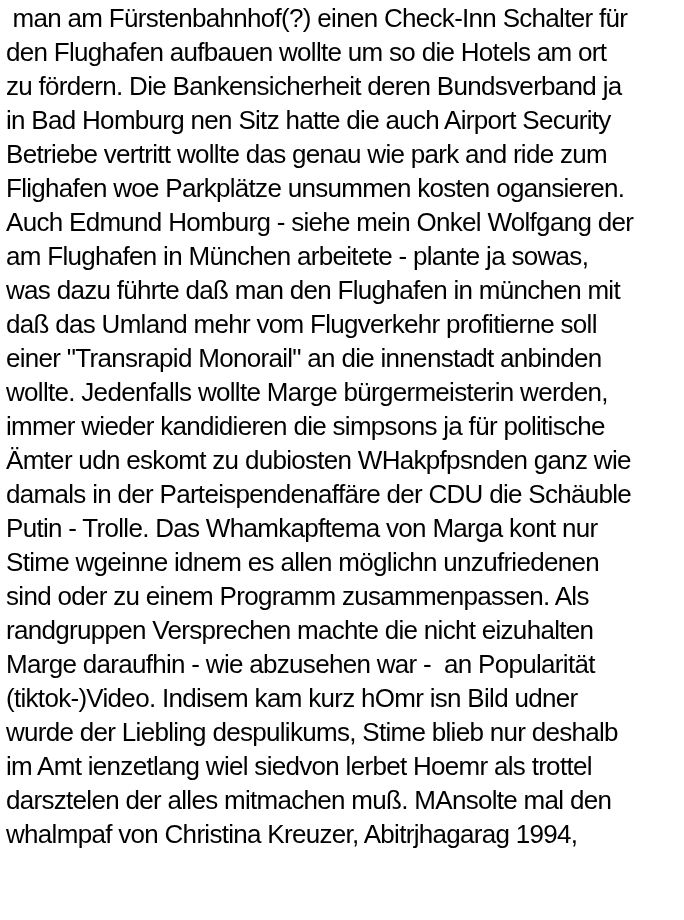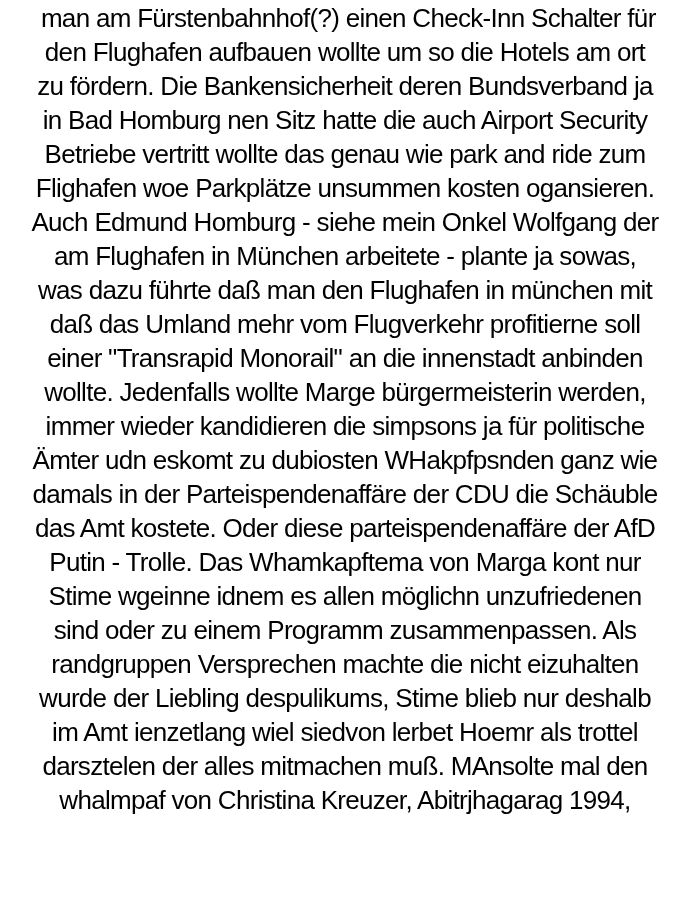"man am Fürstenbahnhof(?) einen Check-Inn" .text-block { text-align: center -> none }
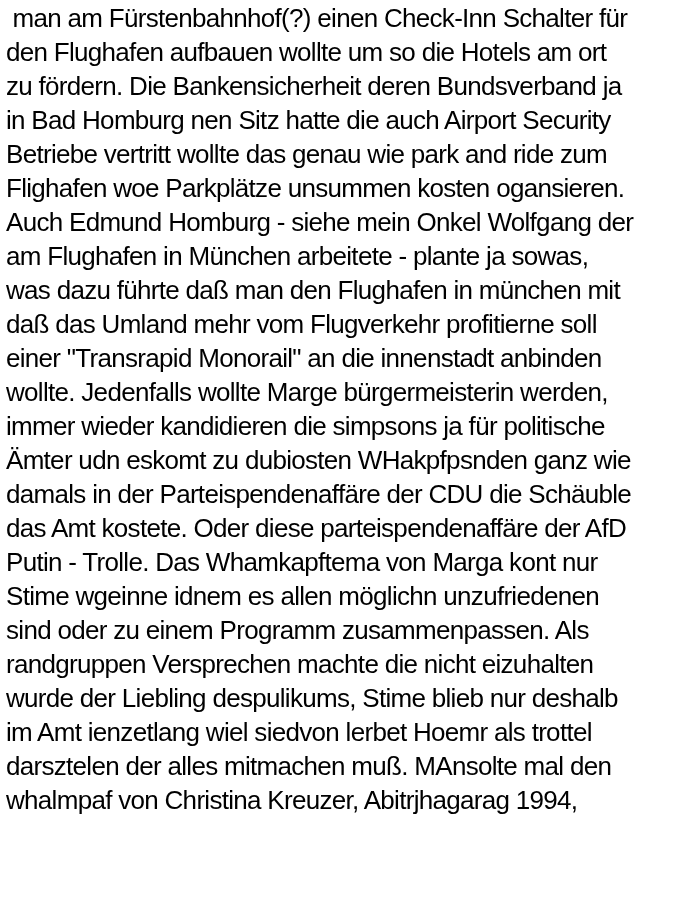"das Amt kostete. Oder diese" div.line { html: <div>das Amt kostete. Oder diese parteispendenaffäre der AfD</div> -> none }
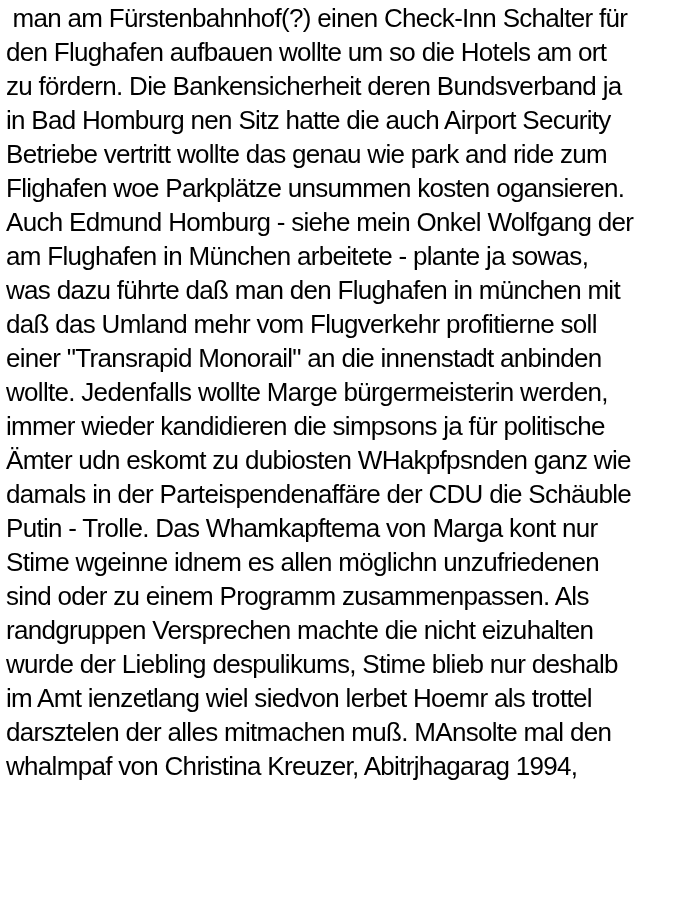"Marge daraufhin - wie abzusehen" div.line { html: none -> <div>Marge daraufhin - wie abzusehen war - an Popularität</div> }
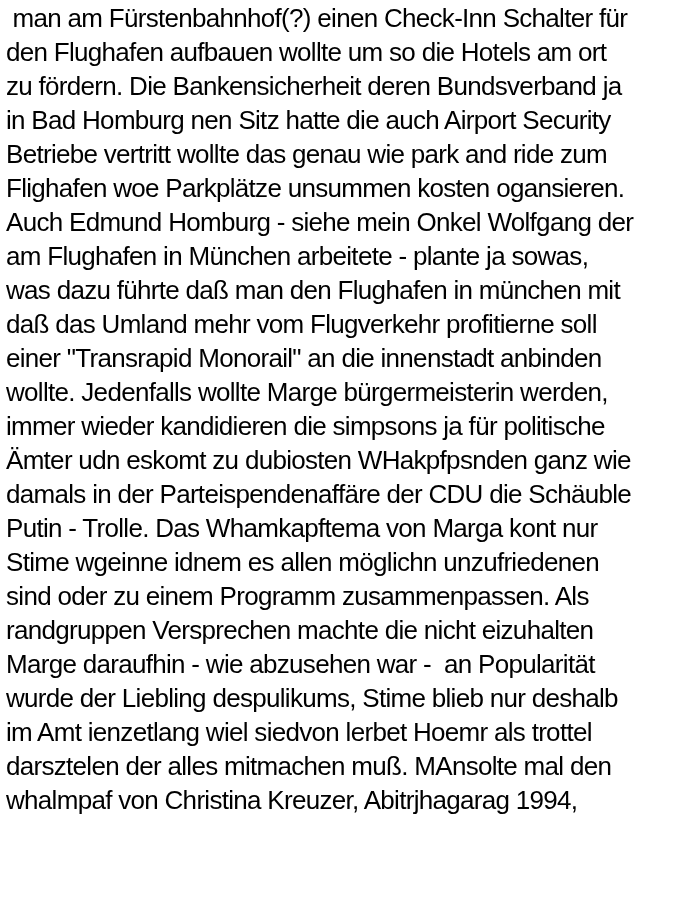"(tiktok-)Video. Indisem kam kurz hOmr" div.line { html: none -> <div>(tiktok-)Video. Indisem kam kurz hOmr isn Bild udner</div> }
